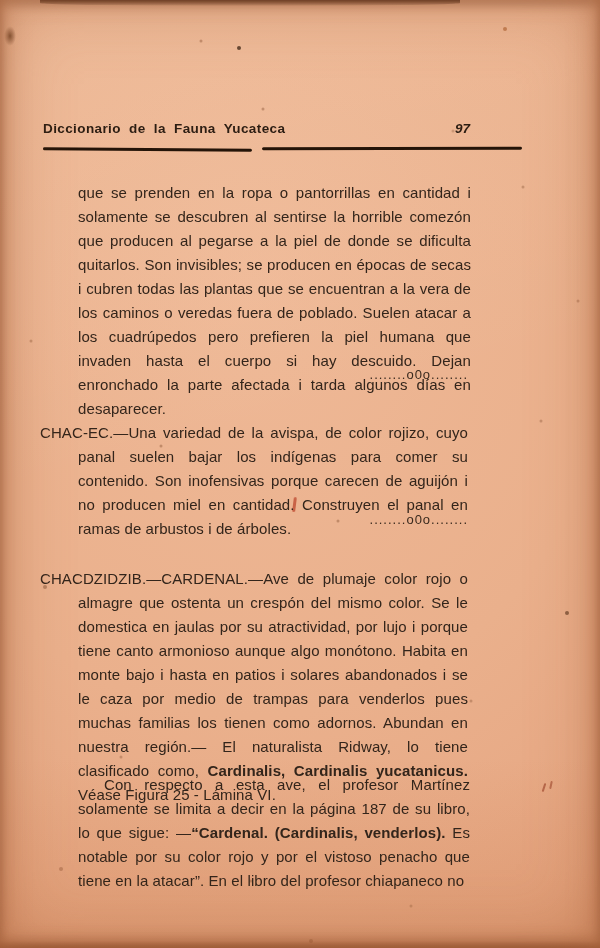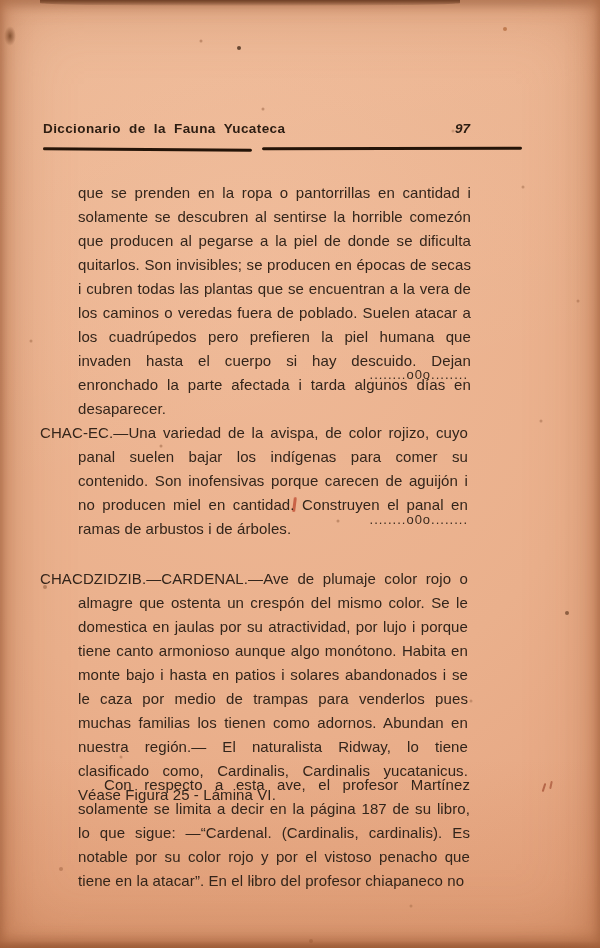"Cardinalis, Cardinalis yucatanicus." .b { font-weight: normal -> bold }
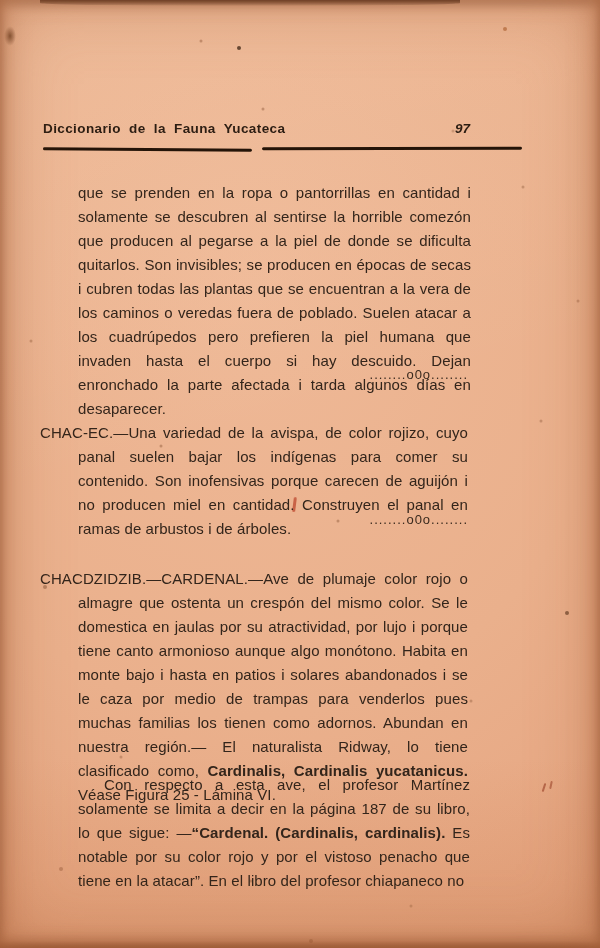"“Cardenal. (Cardinalis, cardinalis)." span.b { text: cardinalis -> venderlos }
